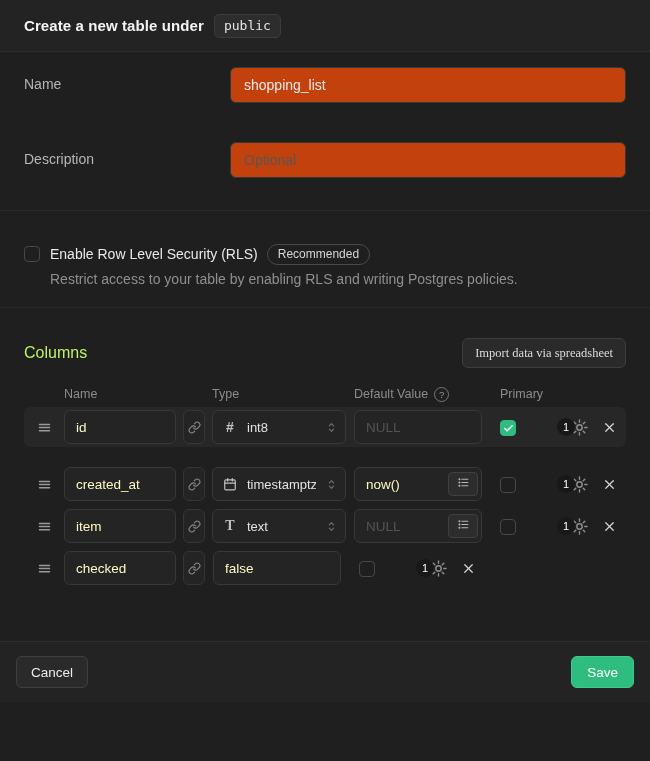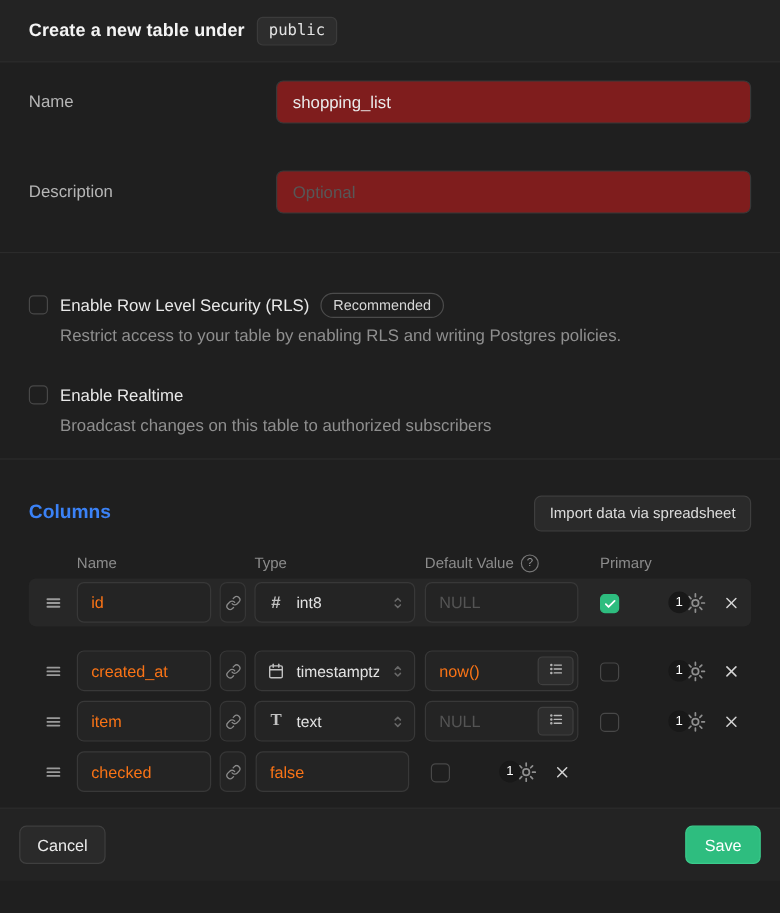"shopping_list" .text-input { background: #7f1d1d -> #c2410c }
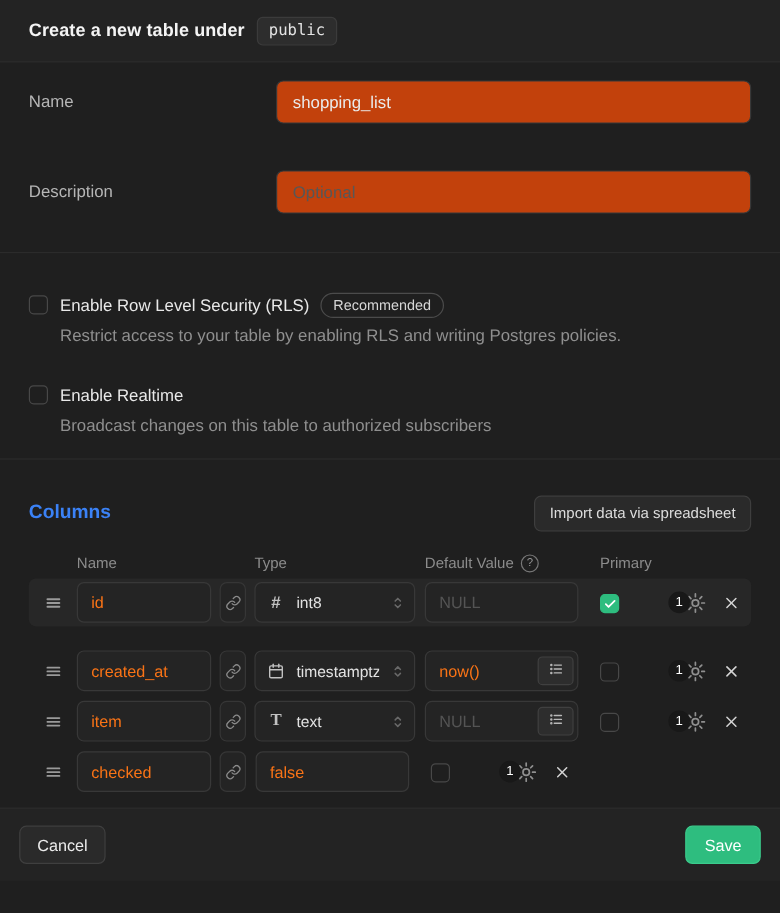"Enable Realtime" div.check-block { html: <div> <span> </span> <div> <div> <span>Enable Realtime</span> </div> <div>Broadcast changes on this table to authorized subscribers</div> </div> </div> -> none }
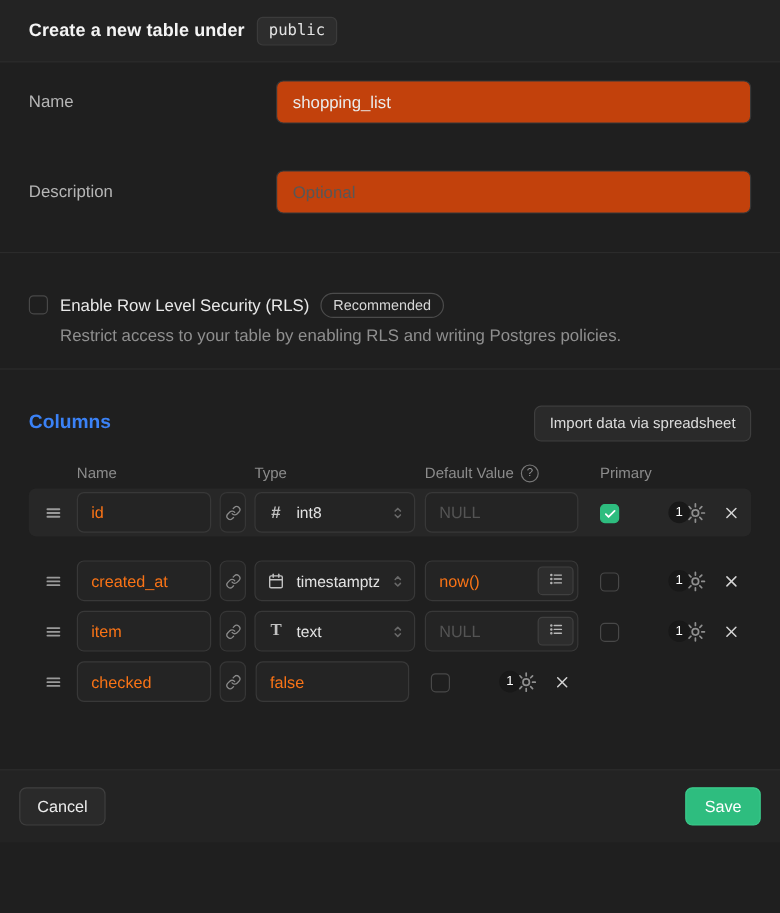"Columns" .columns-title { color: #3b82f6 -> #bef264; font-weight: 700 -> 400 }
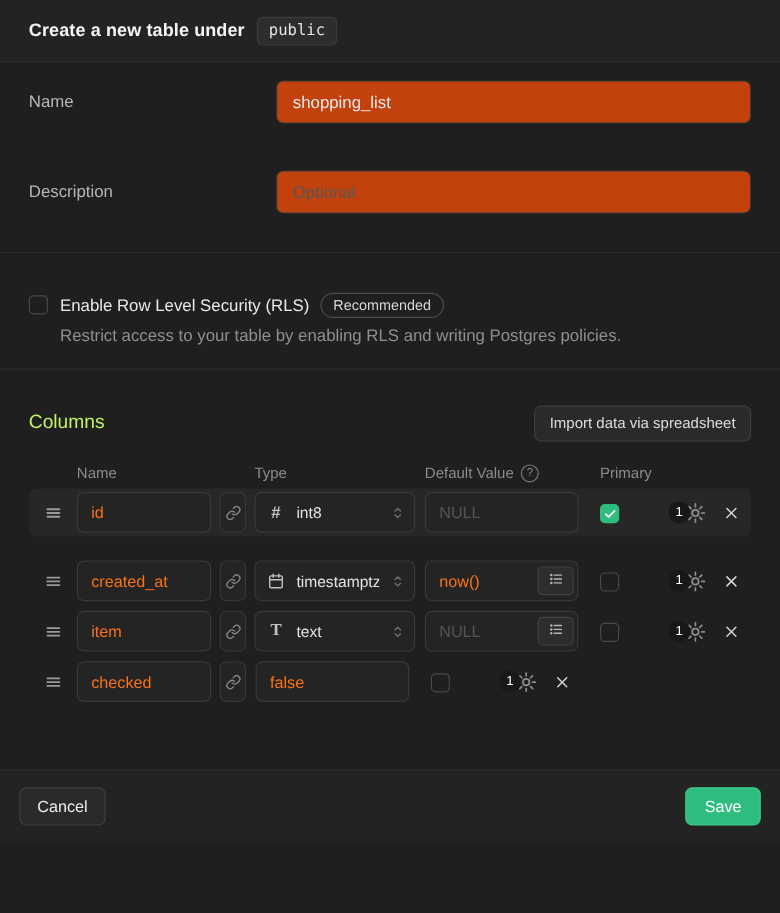"Import data via spreadsheet" .import-btn { font-family: none -> Liberation Serif, serif }
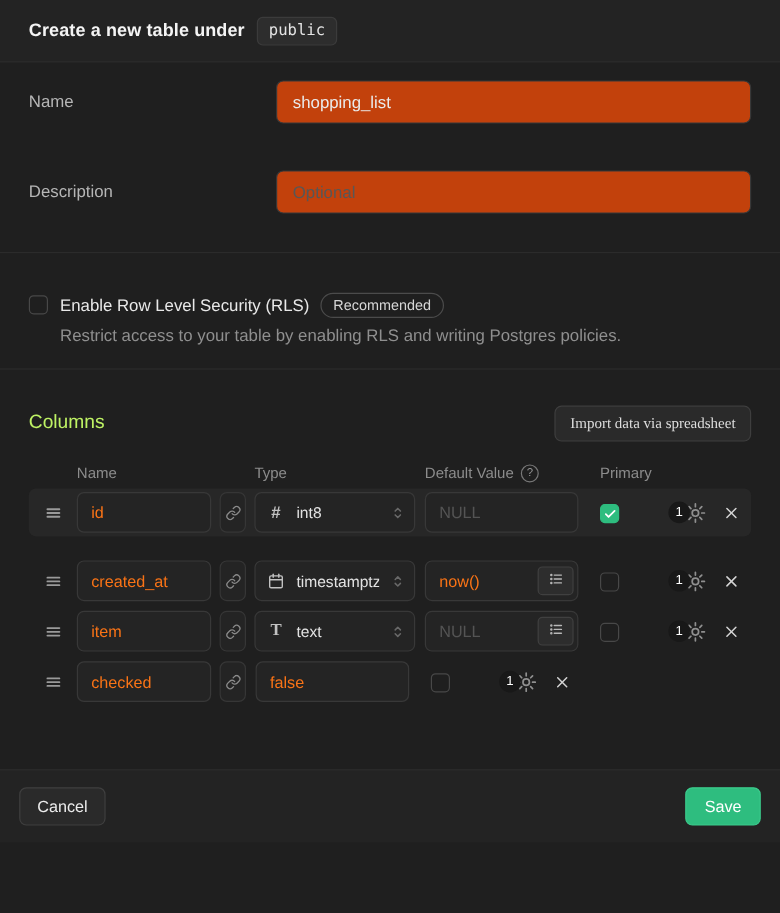"id" .cell-input { color: #f97316 -> #fef9c3 }
